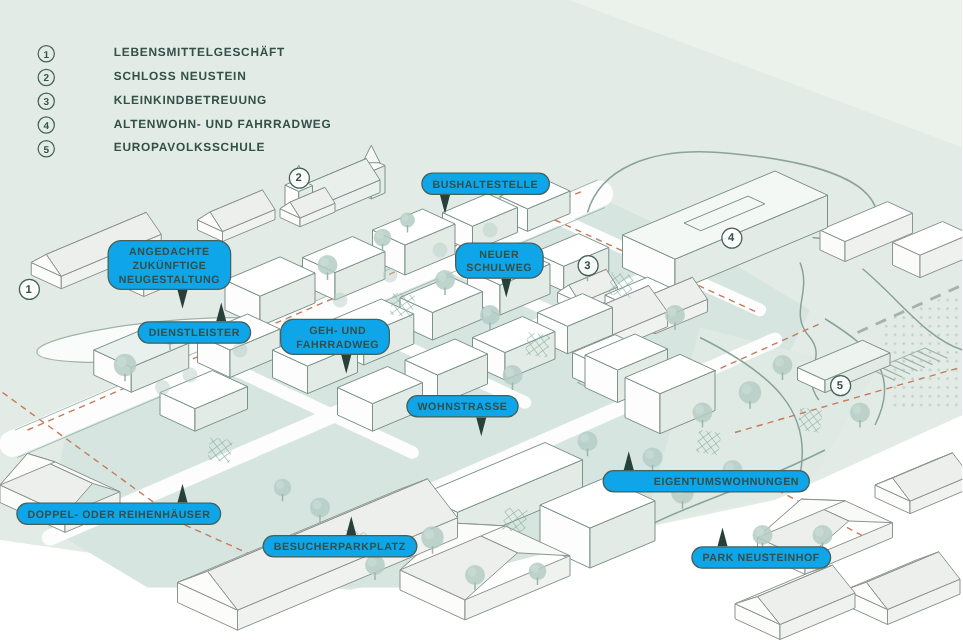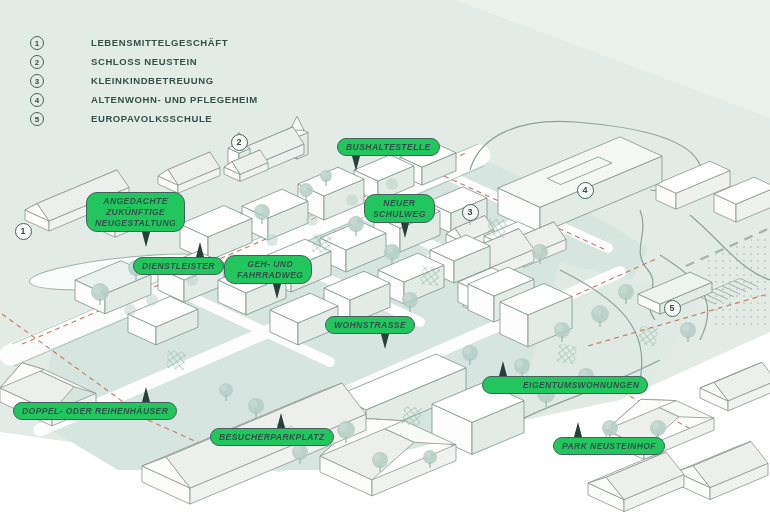"ALTENWOHN- UND PFLEGEHEIM" span.leg-label { text: PFLEGEHEIM -> FAHRRADWEG }
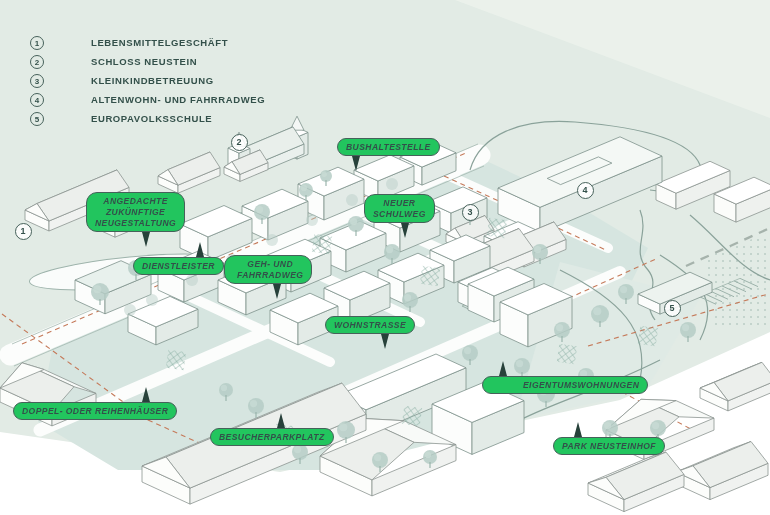"BUSHALTESTELLE" .pill { background: #22c55e -> #0ea5e9; font-style: italic -> none }
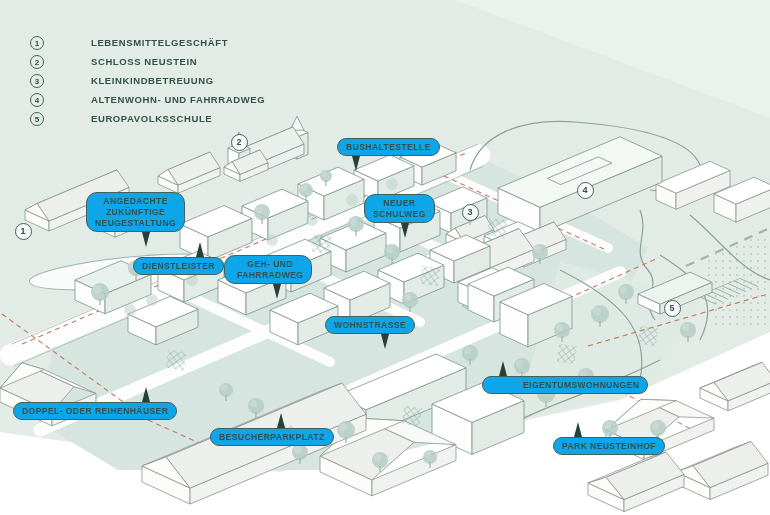"DIENSTLEISTER" div.pill { left: 133px -> 110px }
